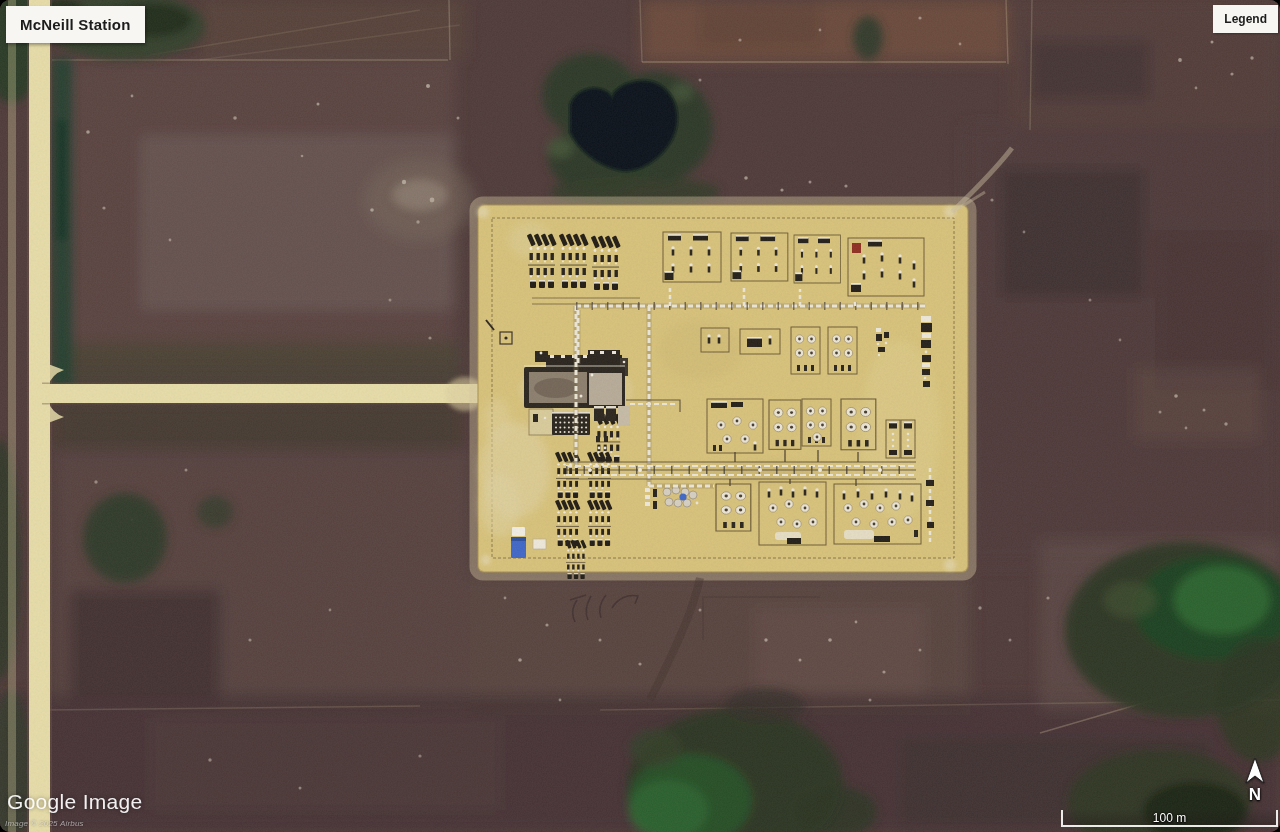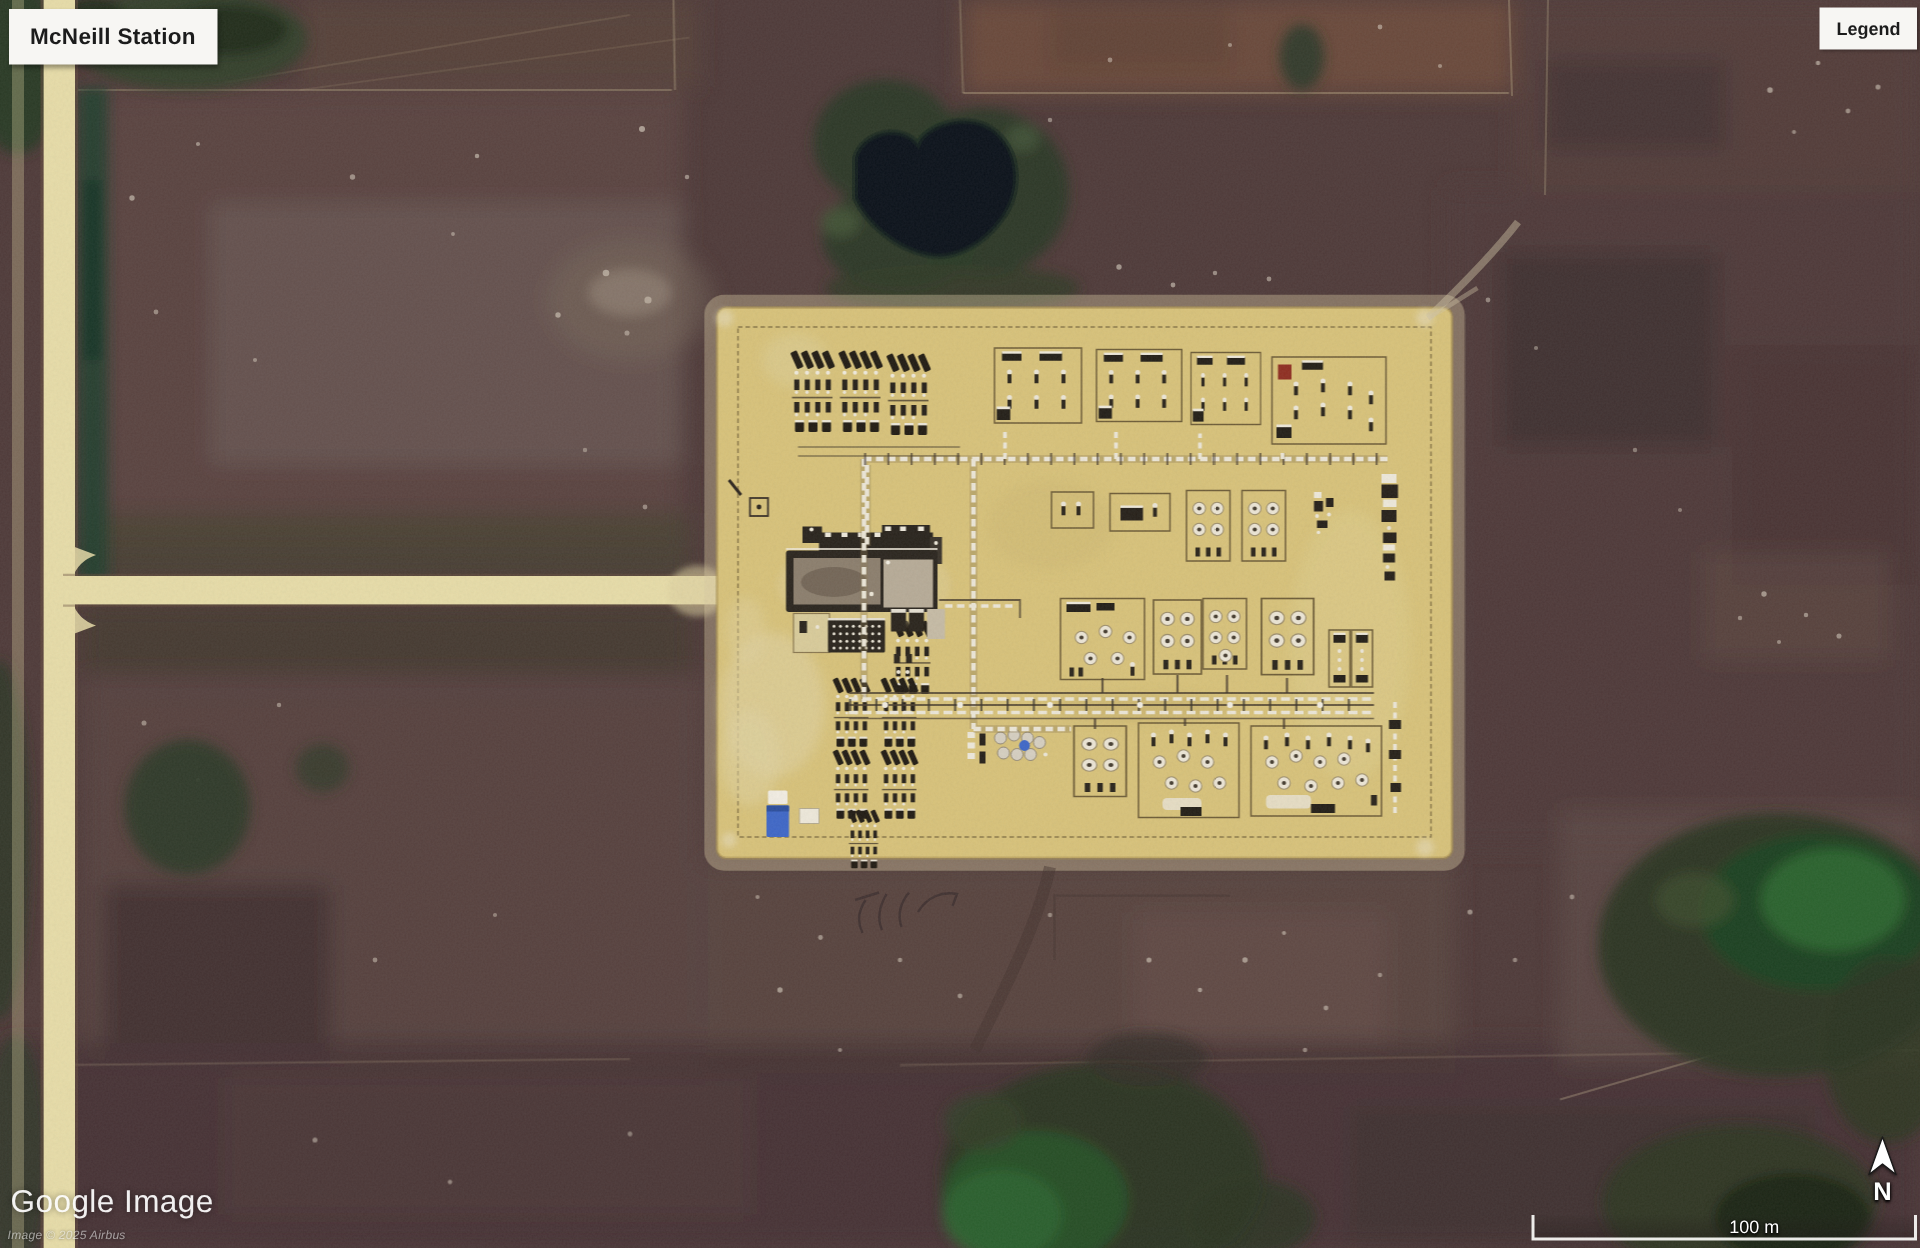"McNeill Station" .viewport { border-radius: none -> 10px }
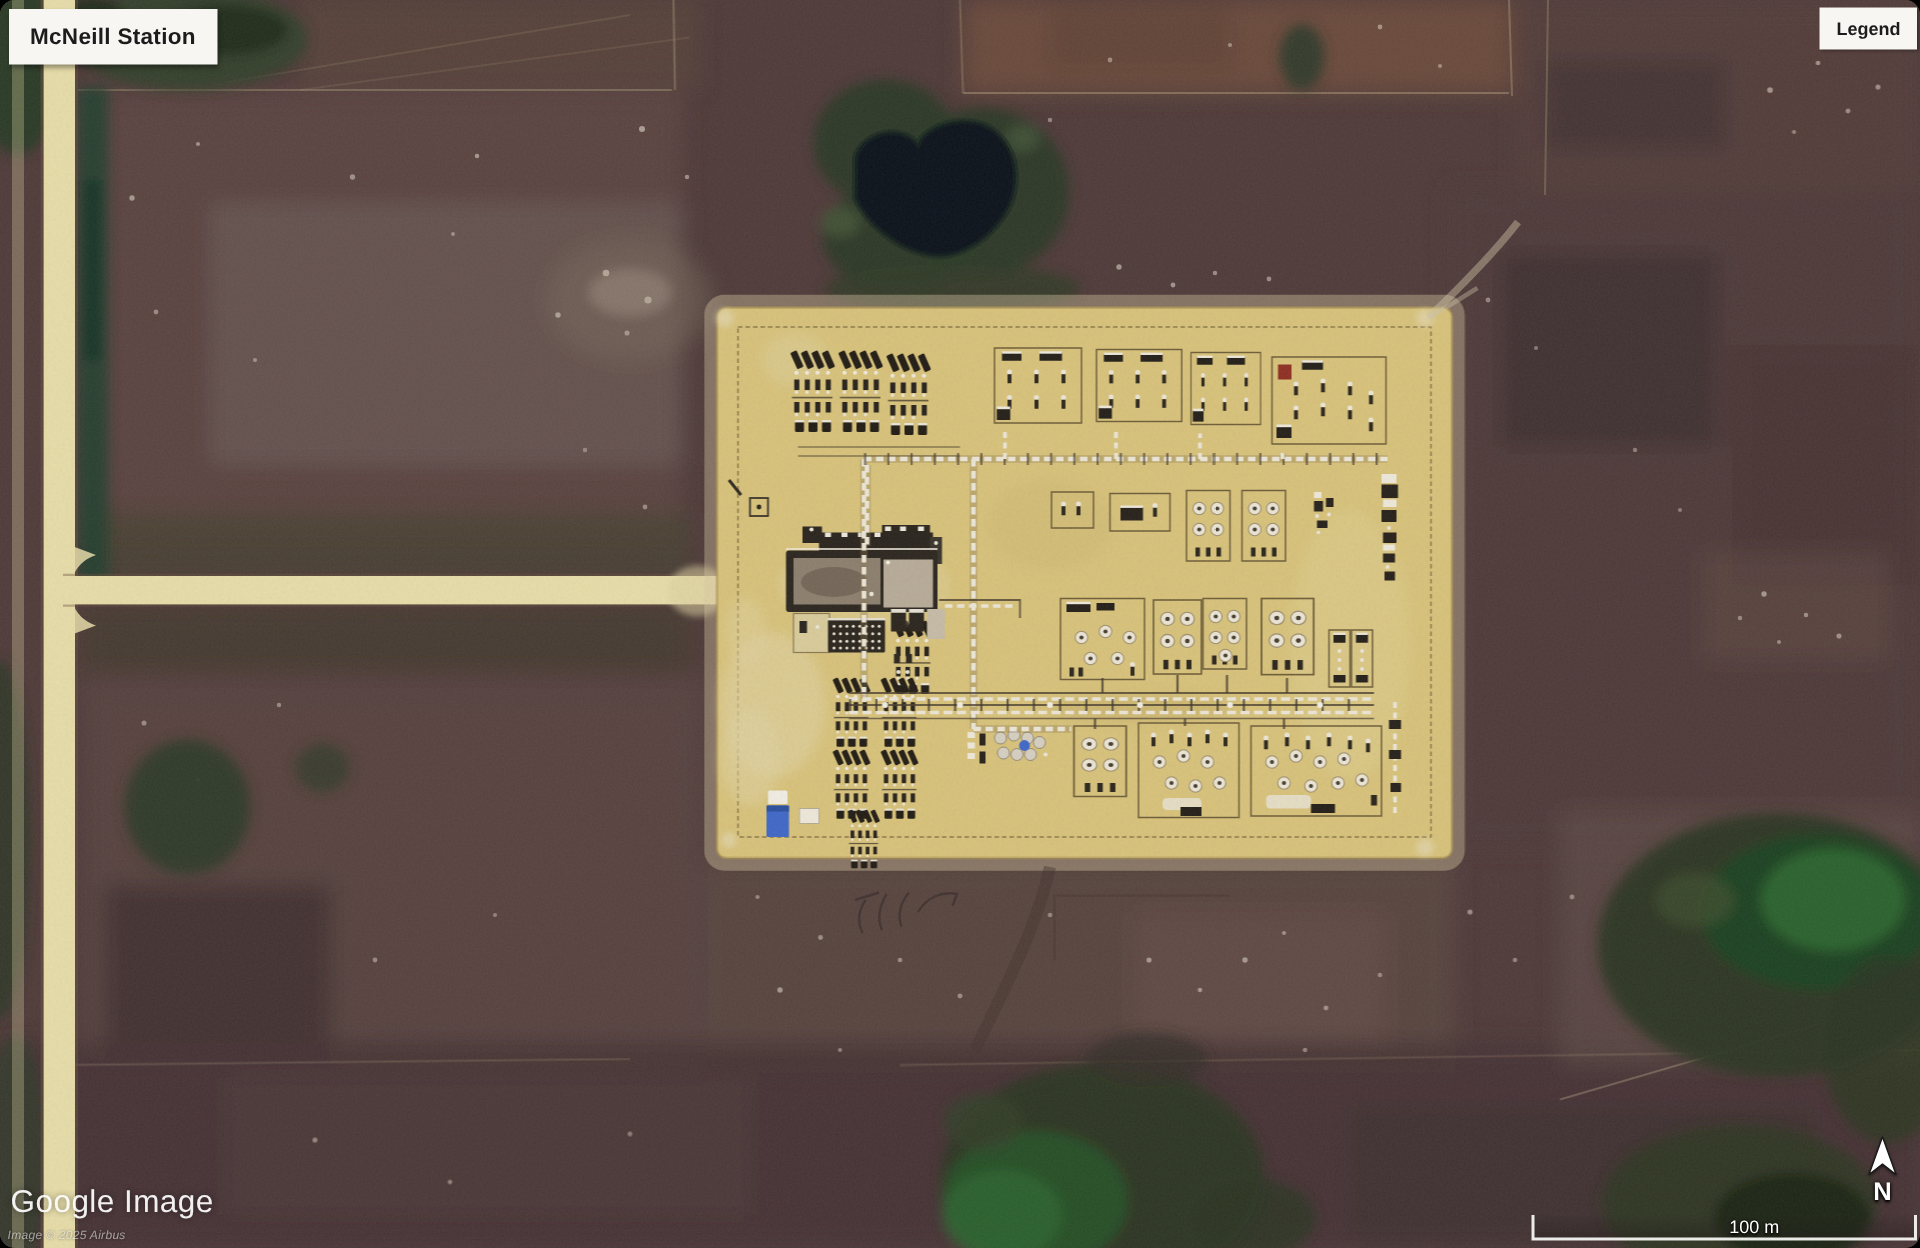"100 m" .scalebar { padding-left: 40px -> none }
